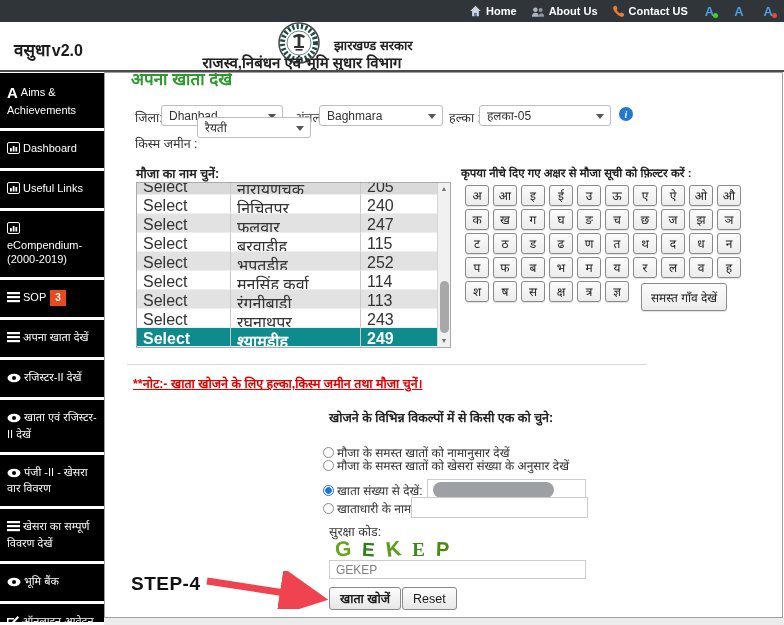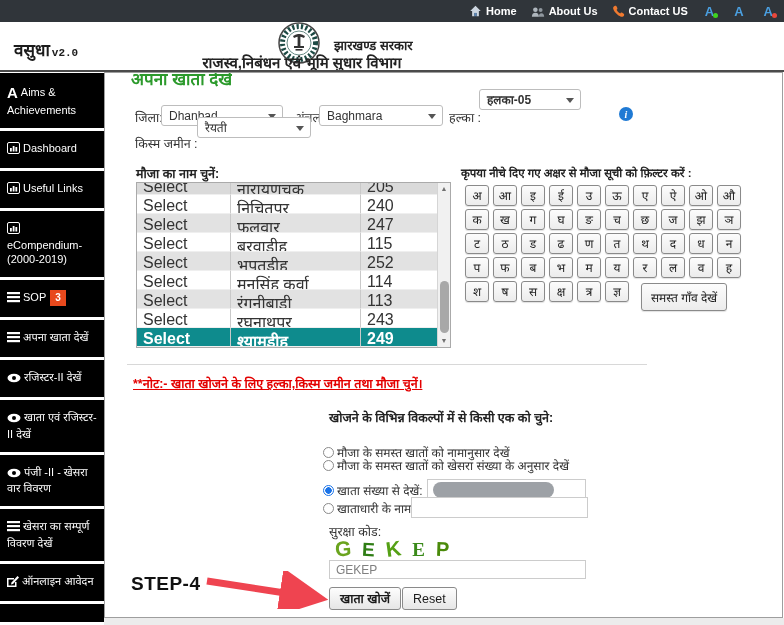"v2.0" .brand .ver { font-family: Liberation Mono, monospace -> none; font-size: 11px -> 16px }
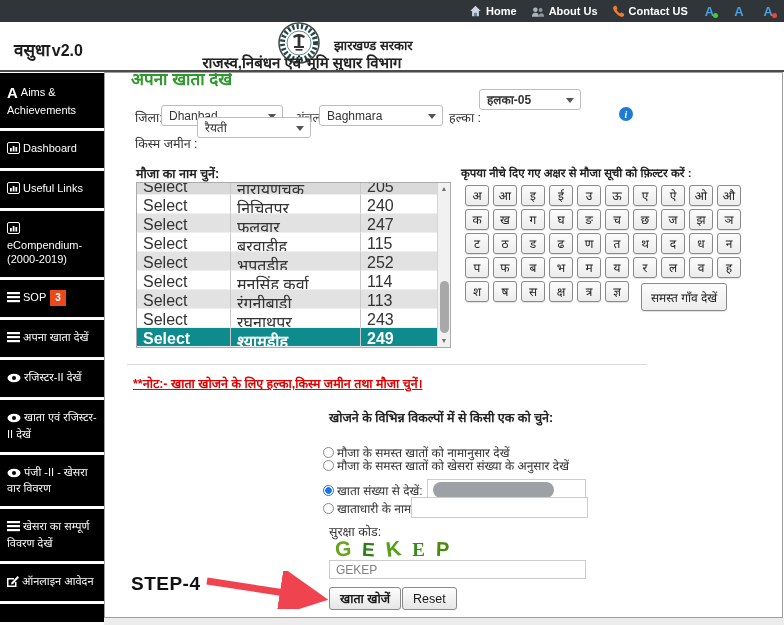"हलका-05" div.selectbox { font-weight: bold -> none; top: 16px -> 32px; width: 102px -> 132px }
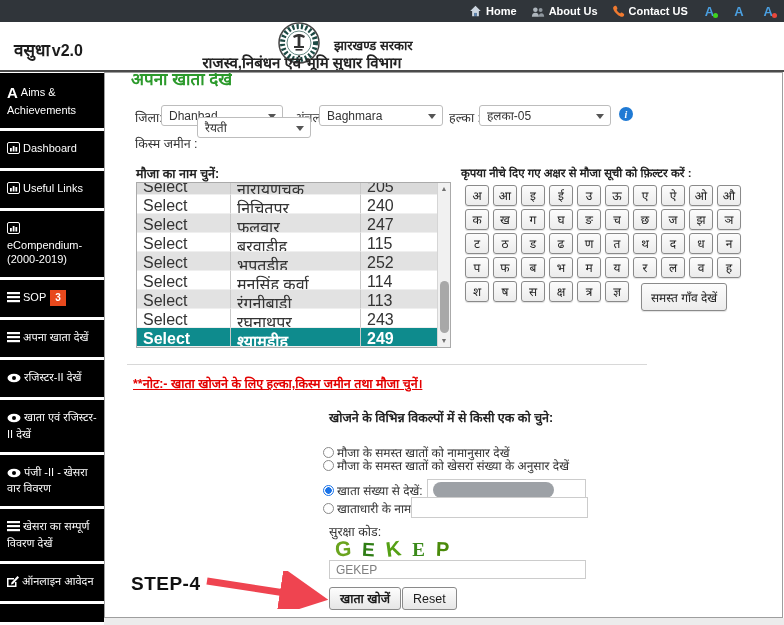"भूमि बैंक" div.side-item { html: none -> <div><span><svg> <ellipse></ellipse> <circle></circle> </svg></span><span>भूमि बैंक</span></div> }
